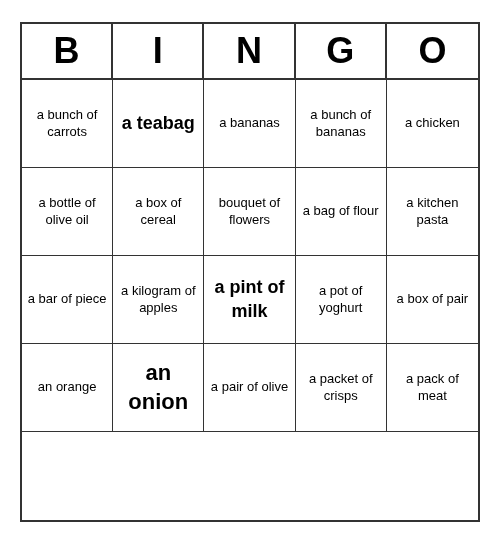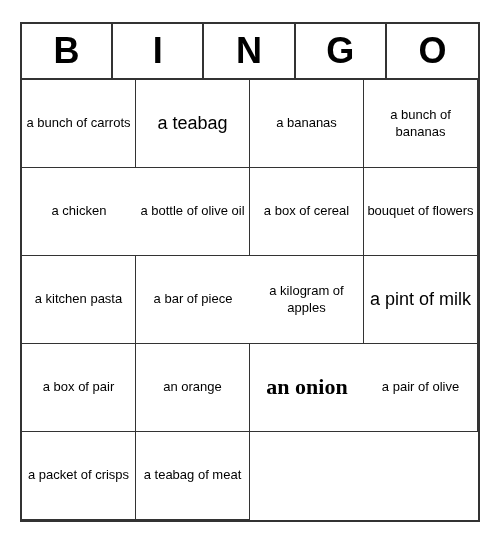"a bunch of carrots" .bingo-grid { grid-template-columns: repeat(4, 1fr) -> repeat(5, 1fr) }
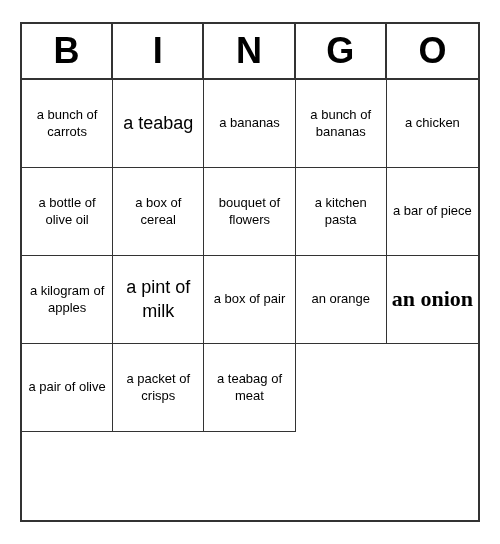"a teabag" .medium-text { font-weight: normal -> bold }
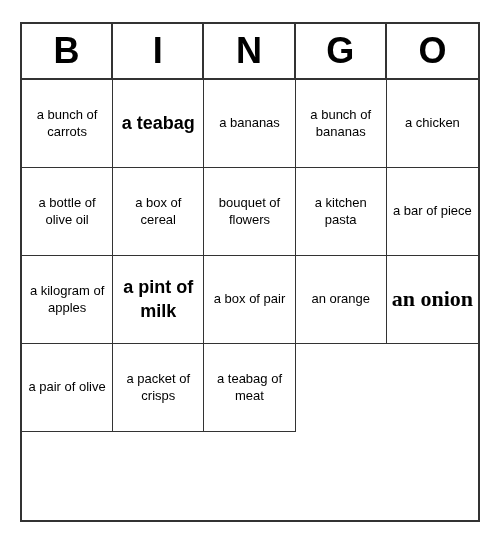"a bag of flour" div.bingo-cell { html: none -> <div>a bag of flour</div> }
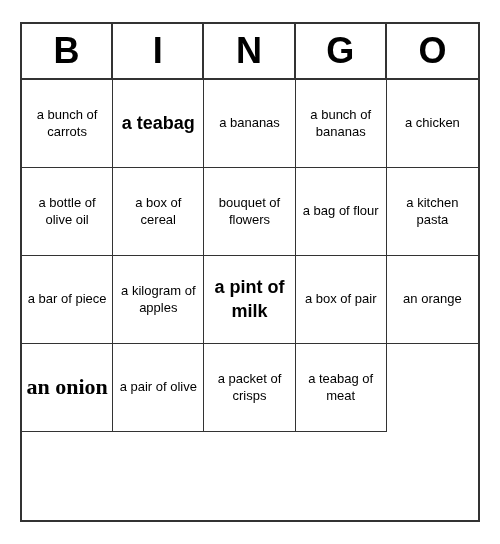"a pot of yoghurt" div.bingo-cell { html: none -> <div>a pot of yoghurt</div> }
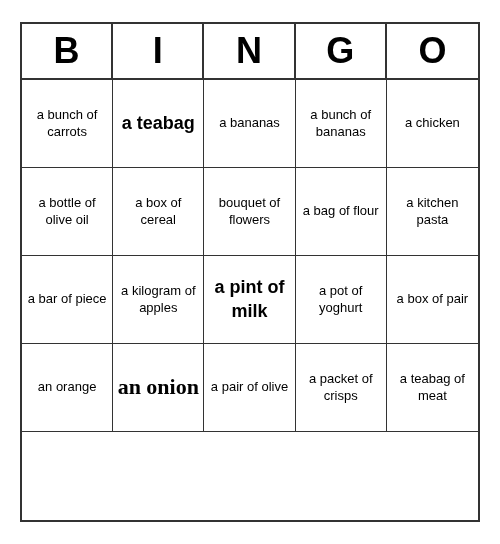"an onion" .large-text { font-family: Liberation Serif, serif -> none }
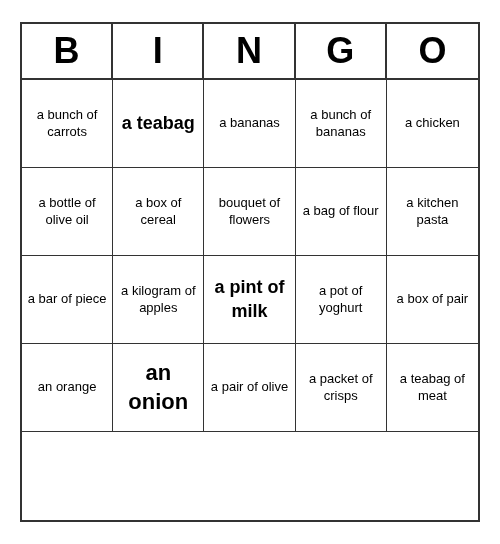"a teabag of meat" div.bingo-cell { text: teabag -> pack }
